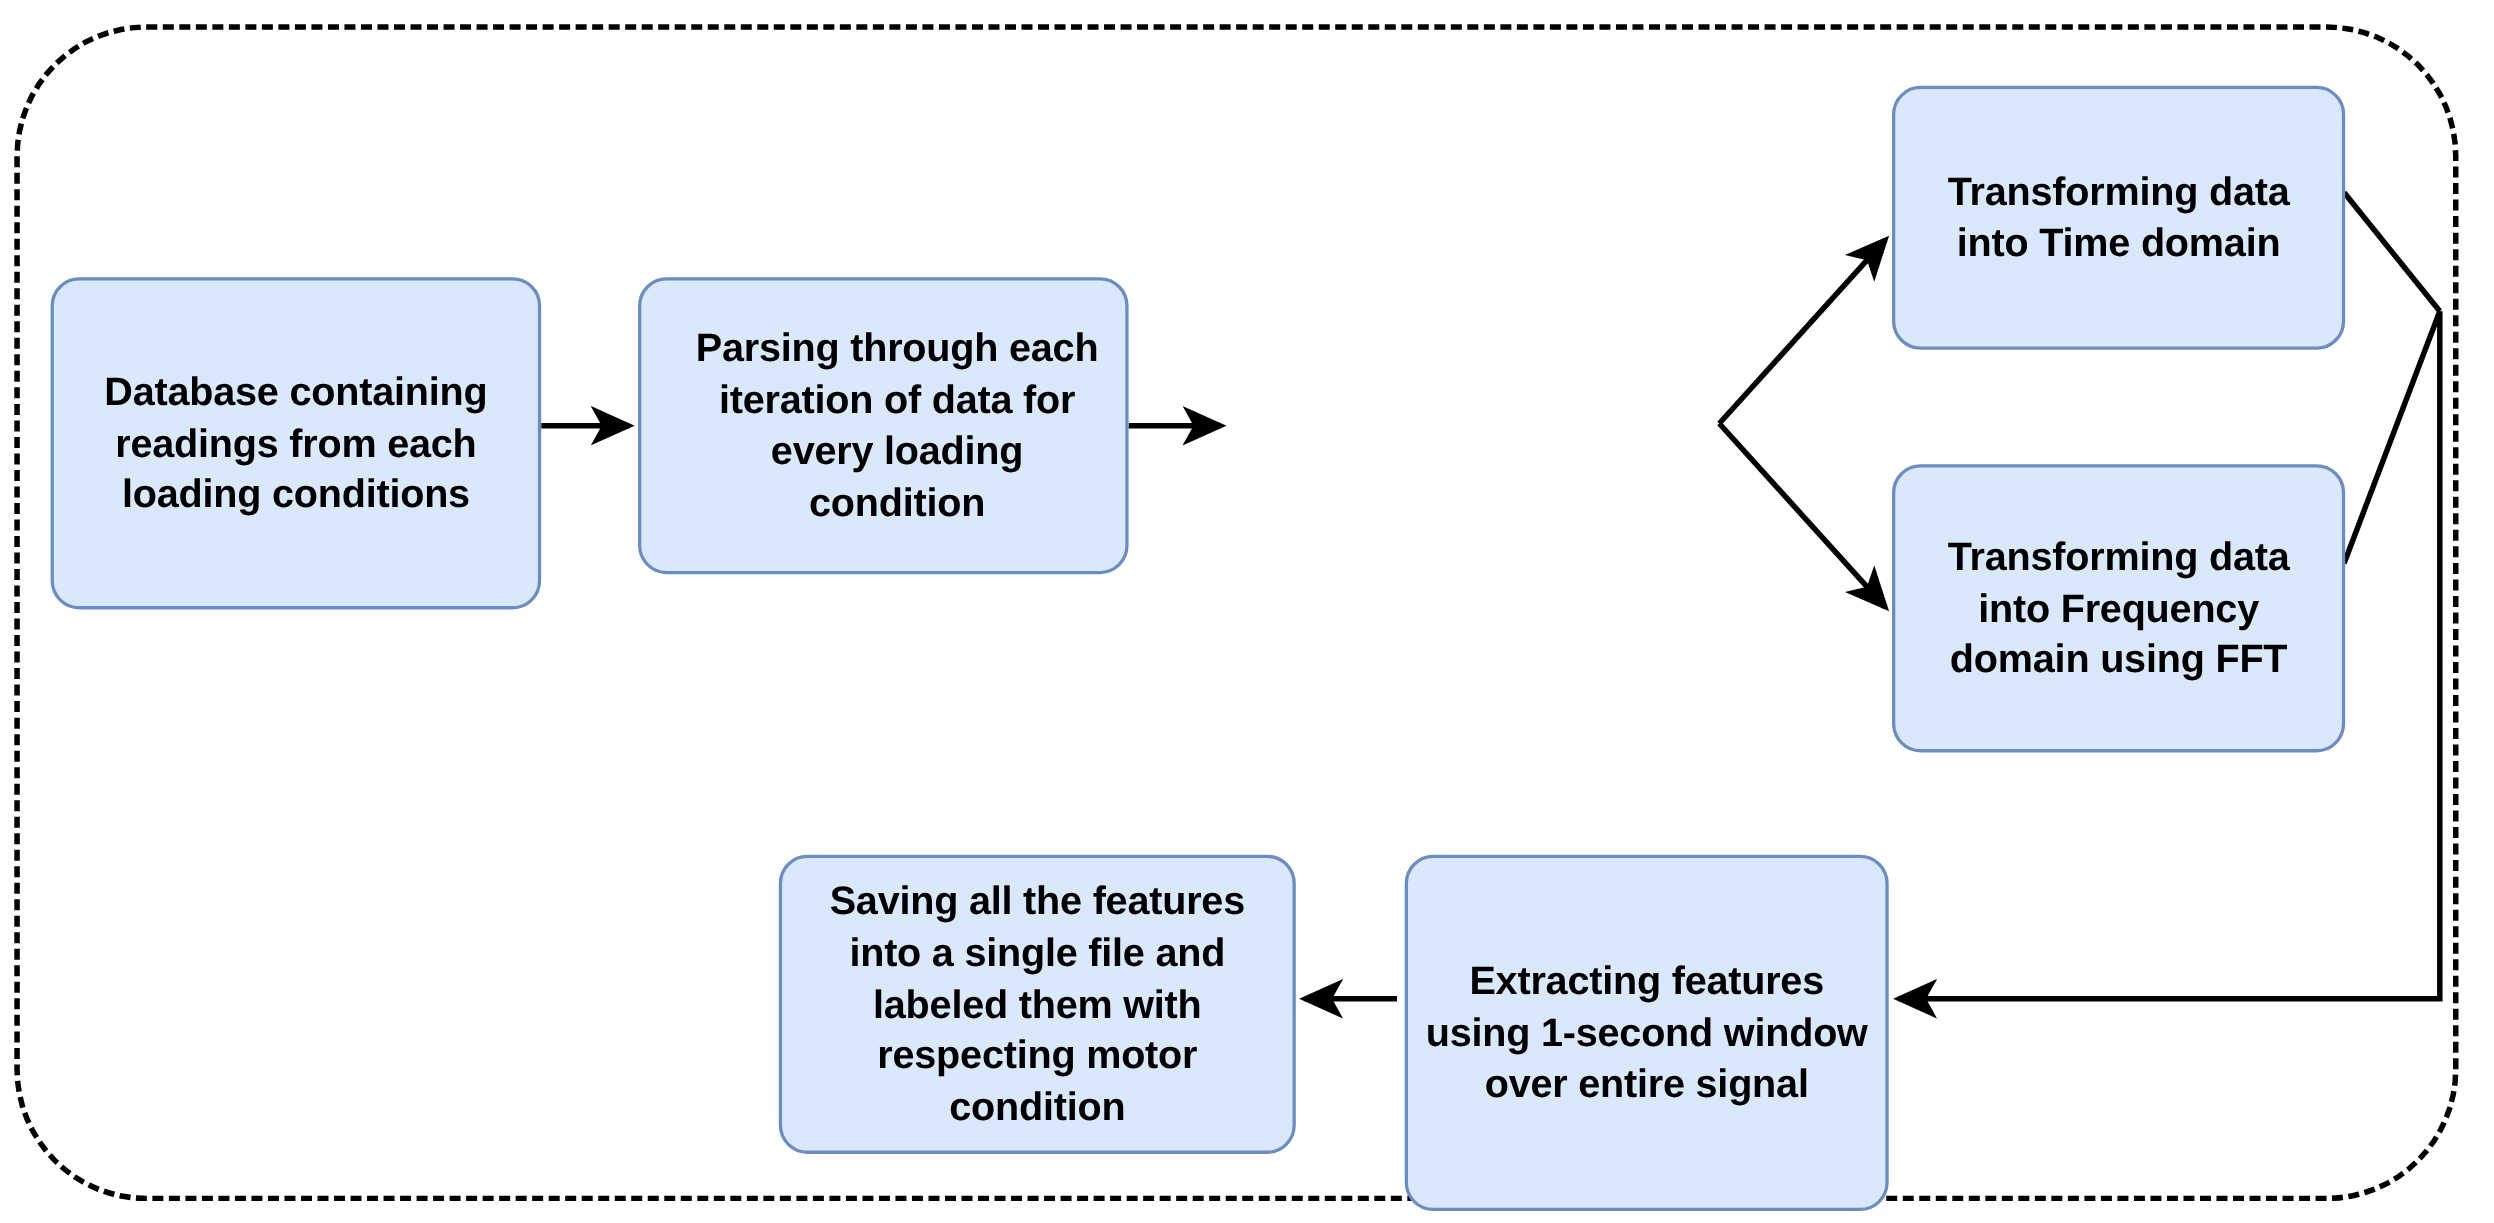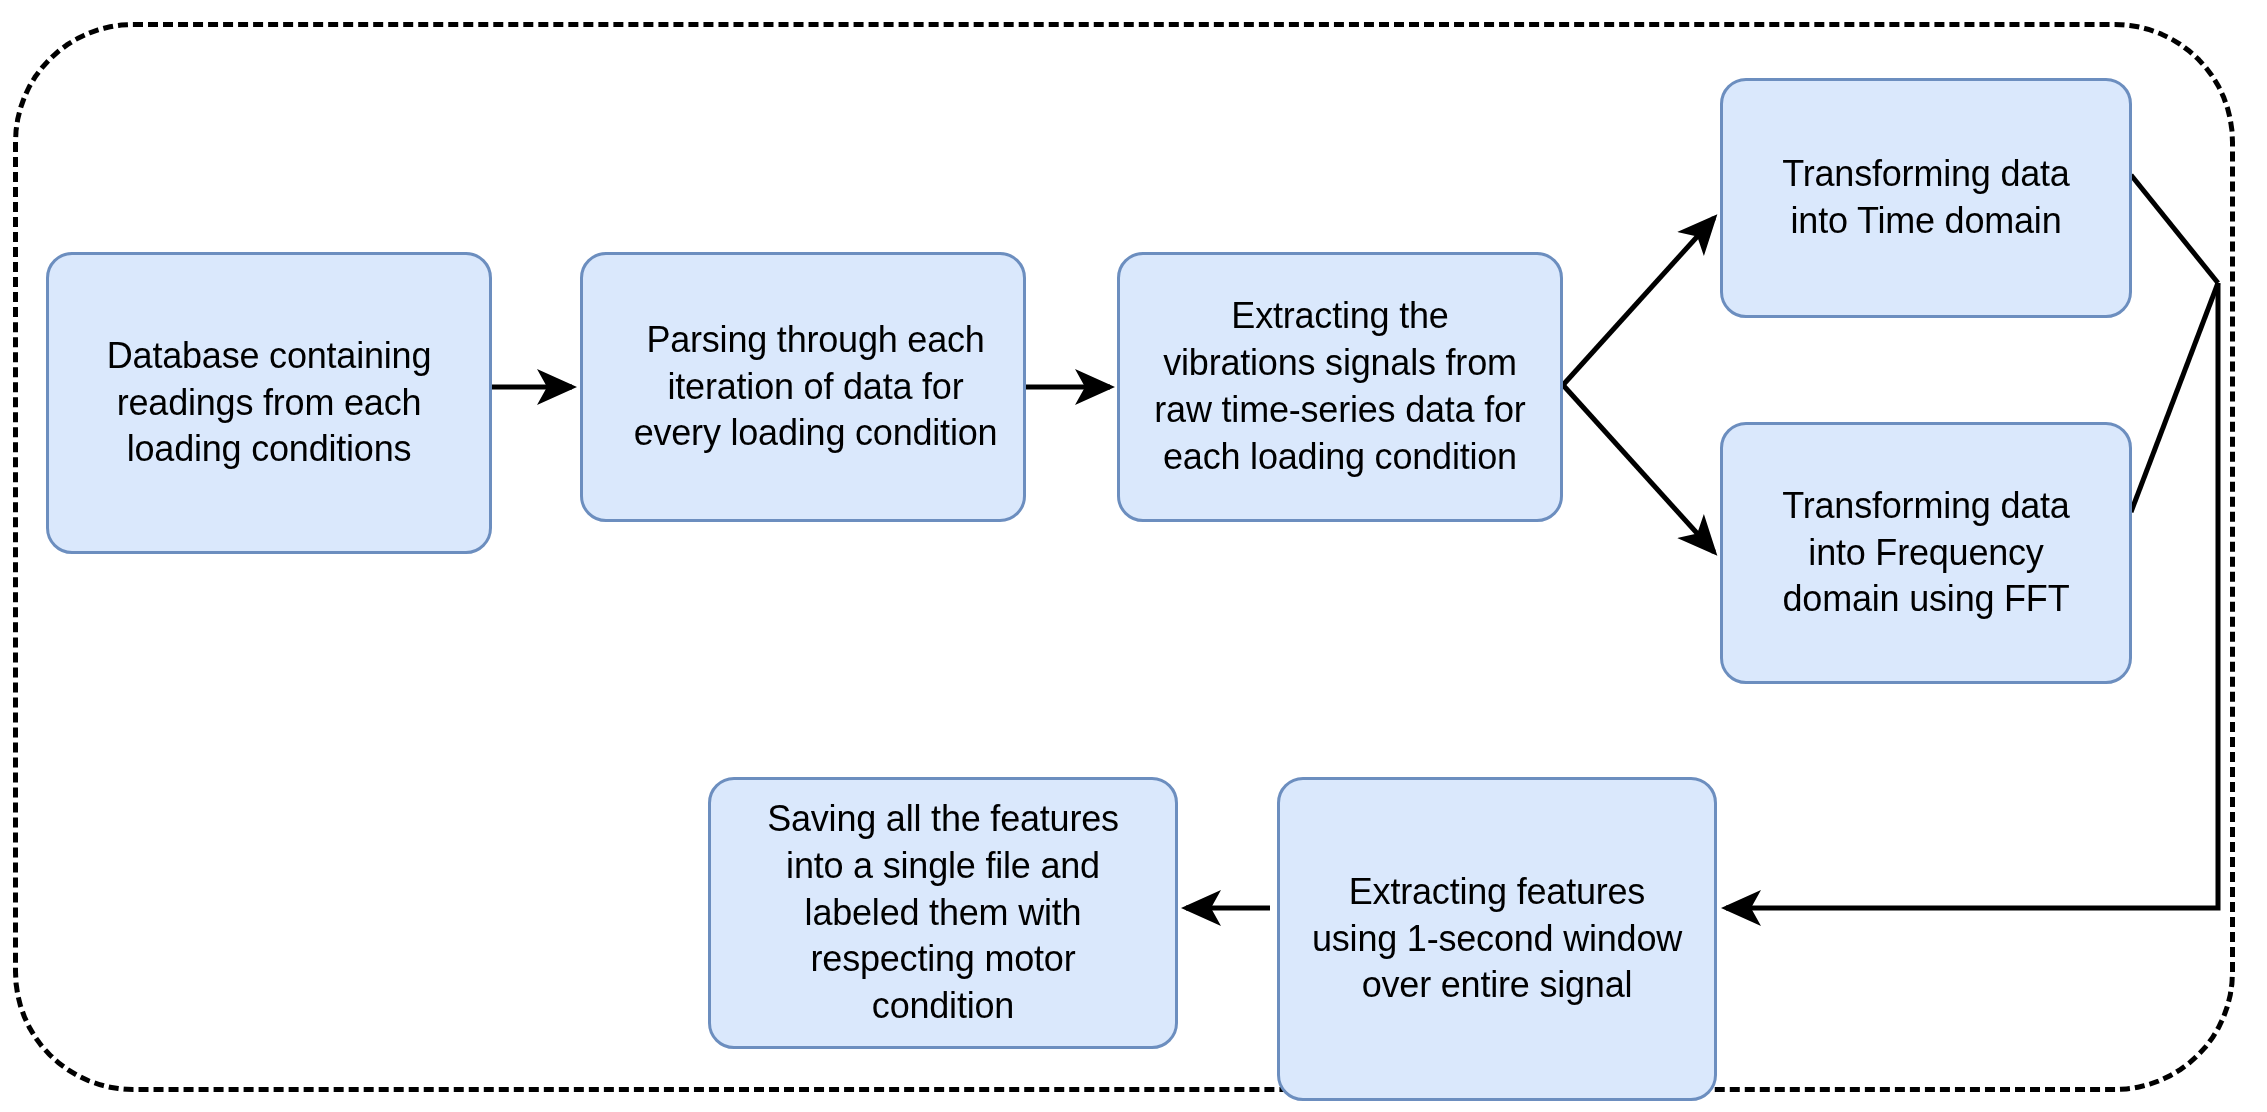"Transforming data" .node { font-weight: normal -> bold }
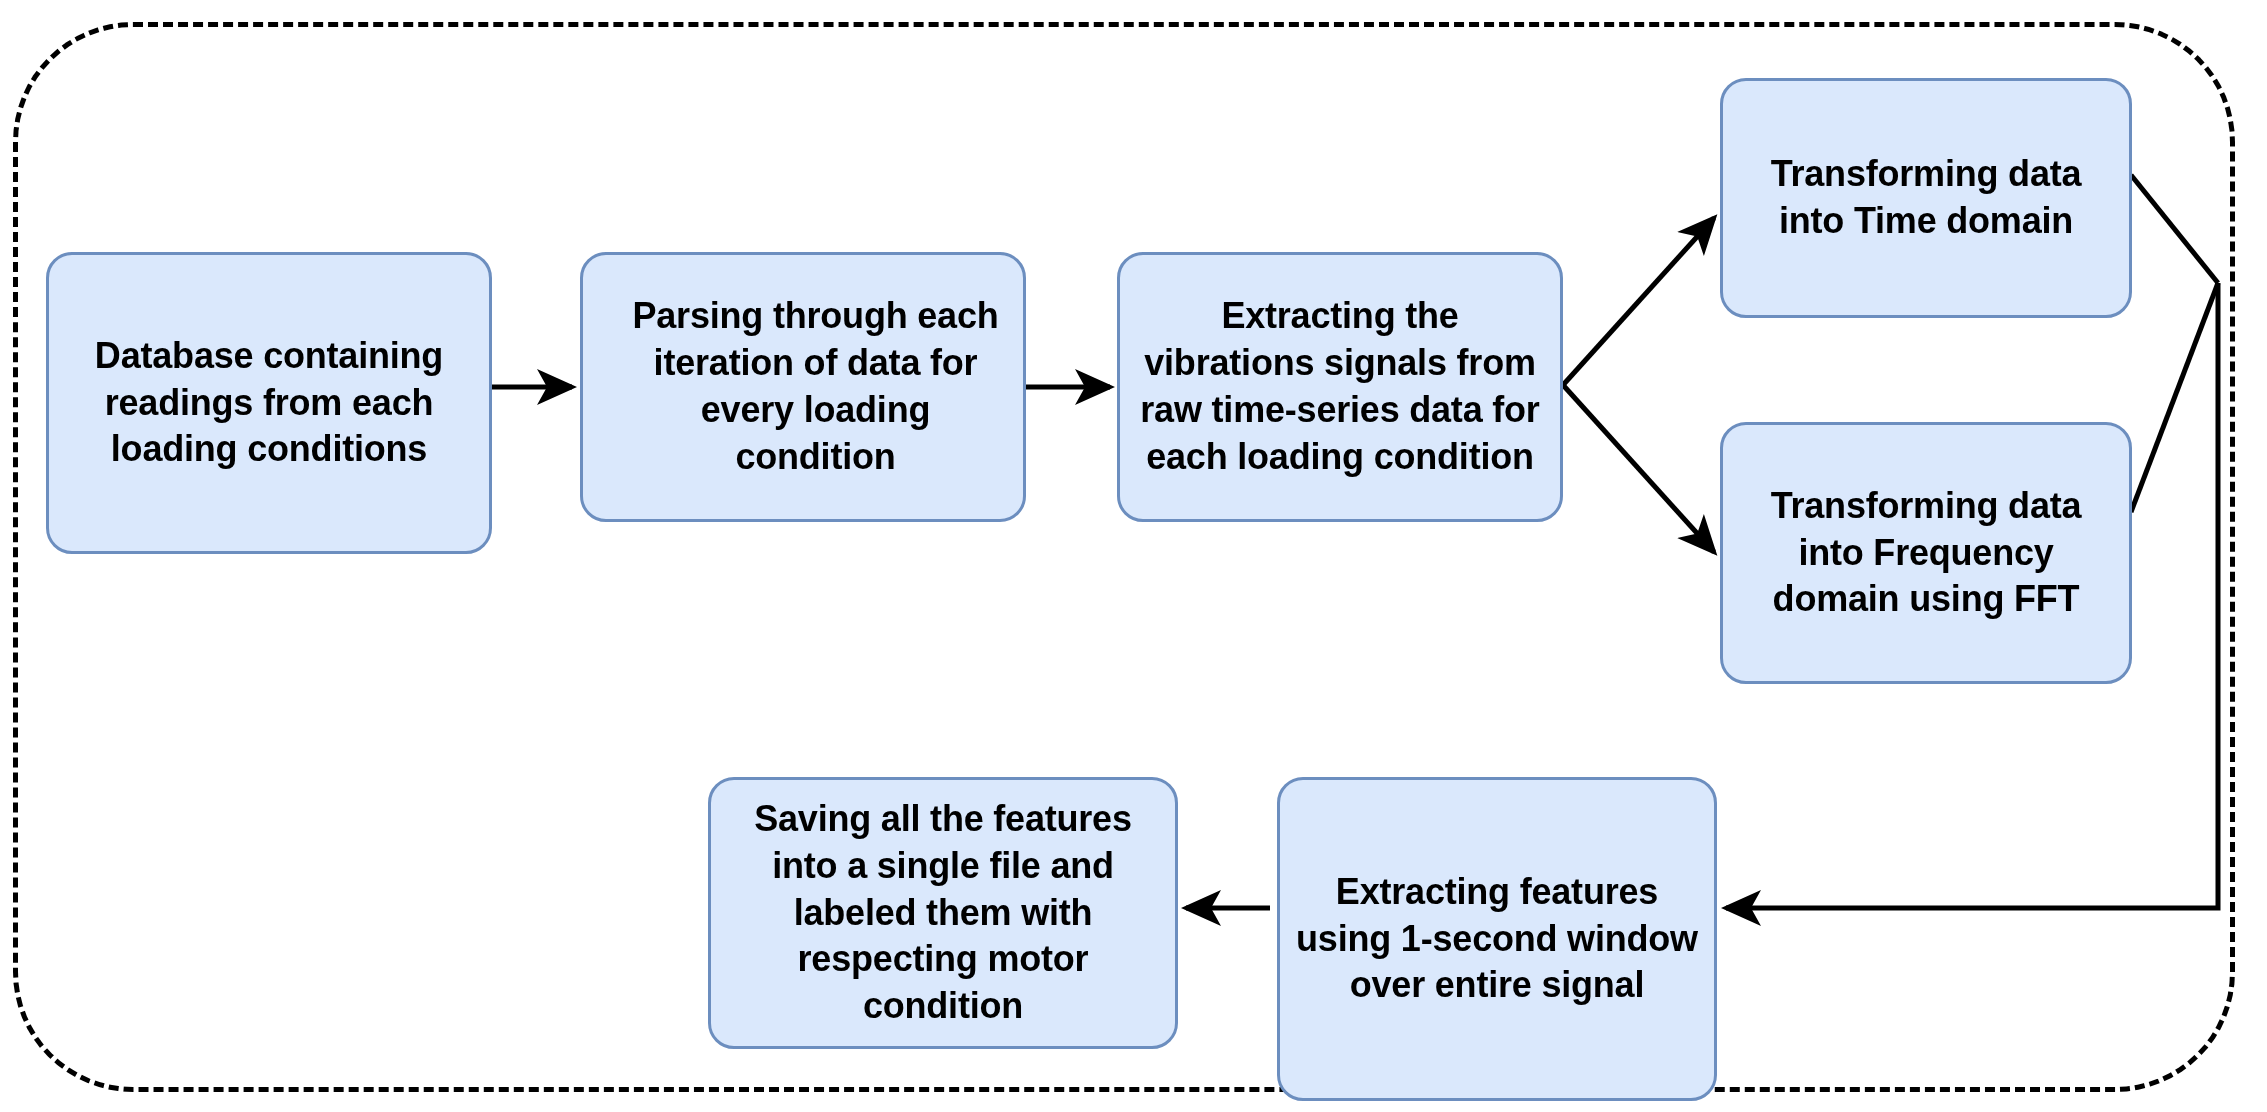"Extracting the" div.node { html: <div> <span>Extracting the vibrations signals from raw time-series data for each loading condition</span> </div> -> none }
